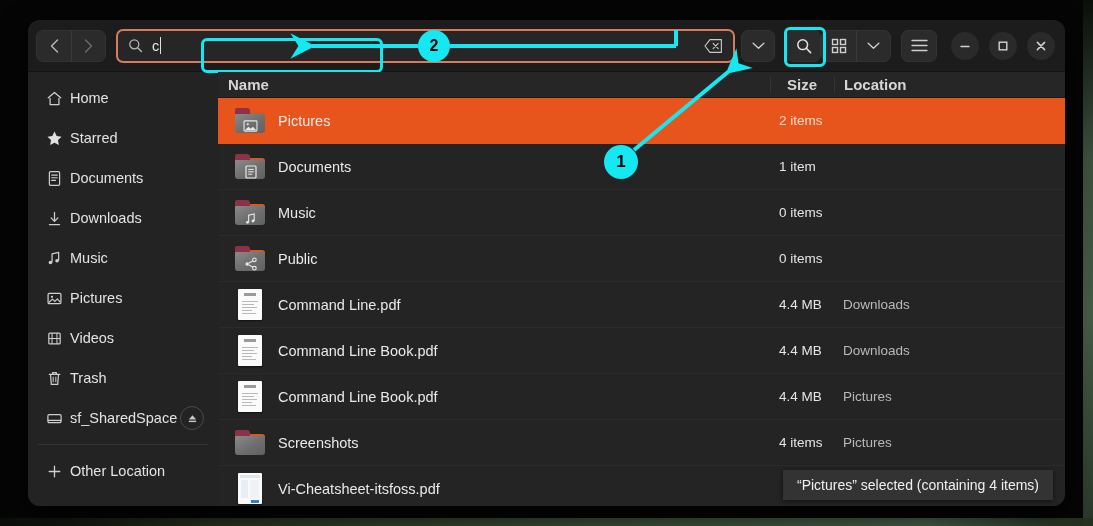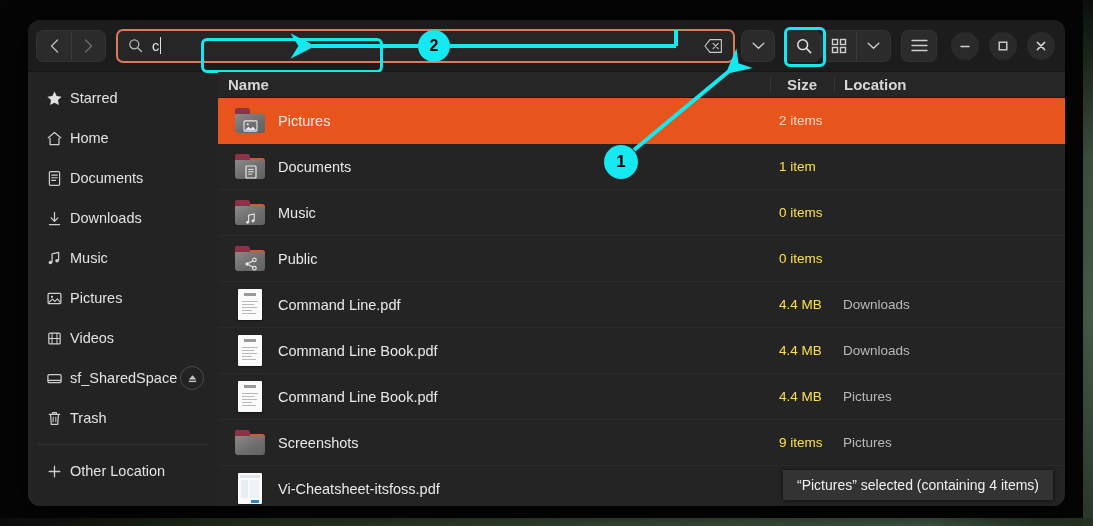"Starred" div.side-item { order: before "Home" -> after "Home" }
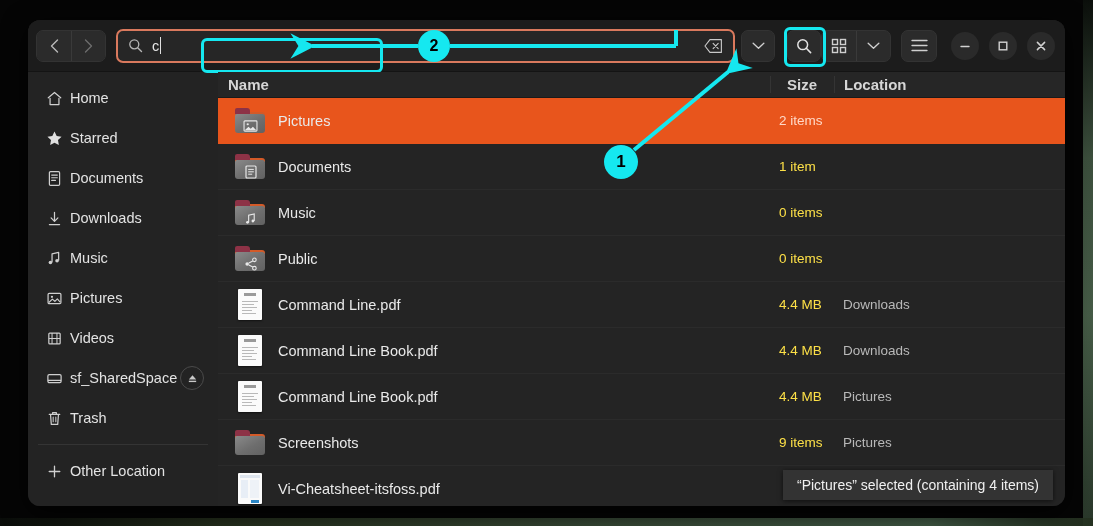"1 item" .row .sizecell { color: #fde047 -> #e5e5e5 }
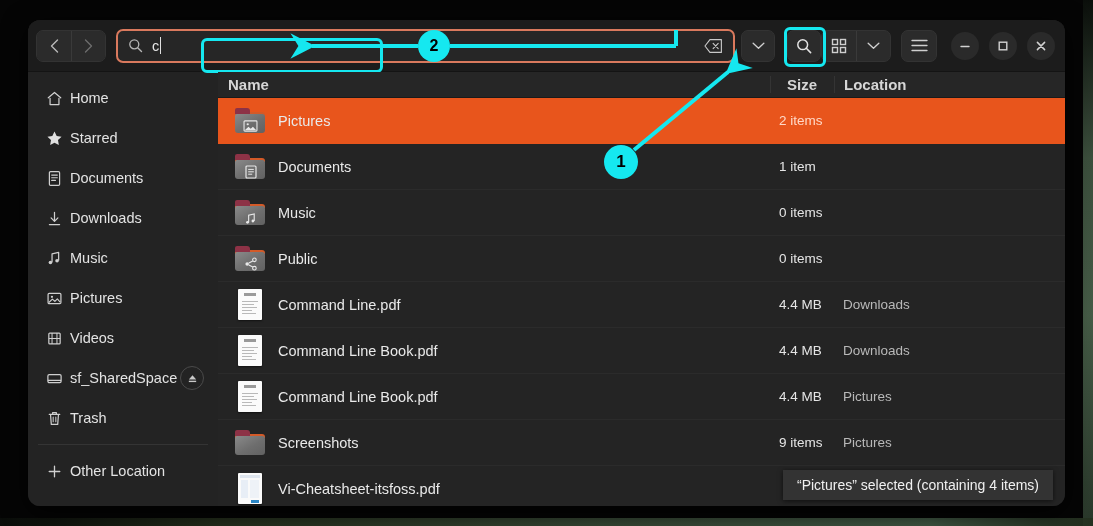"sf_SharedSpace" div.side-item { order: before "Trash" -> after "Trash" }
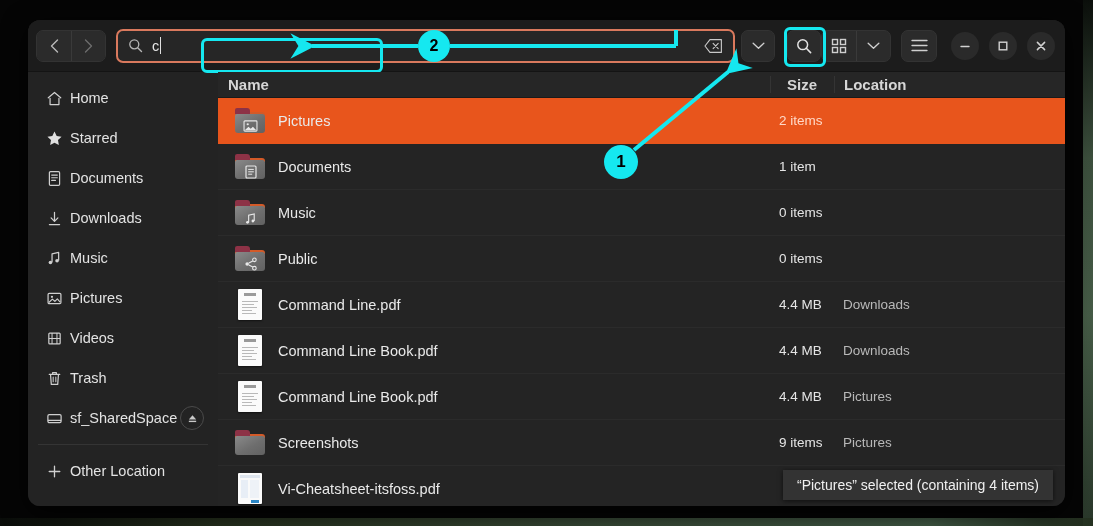"9 items" div.sizecell { text: 9 -> 4 }
